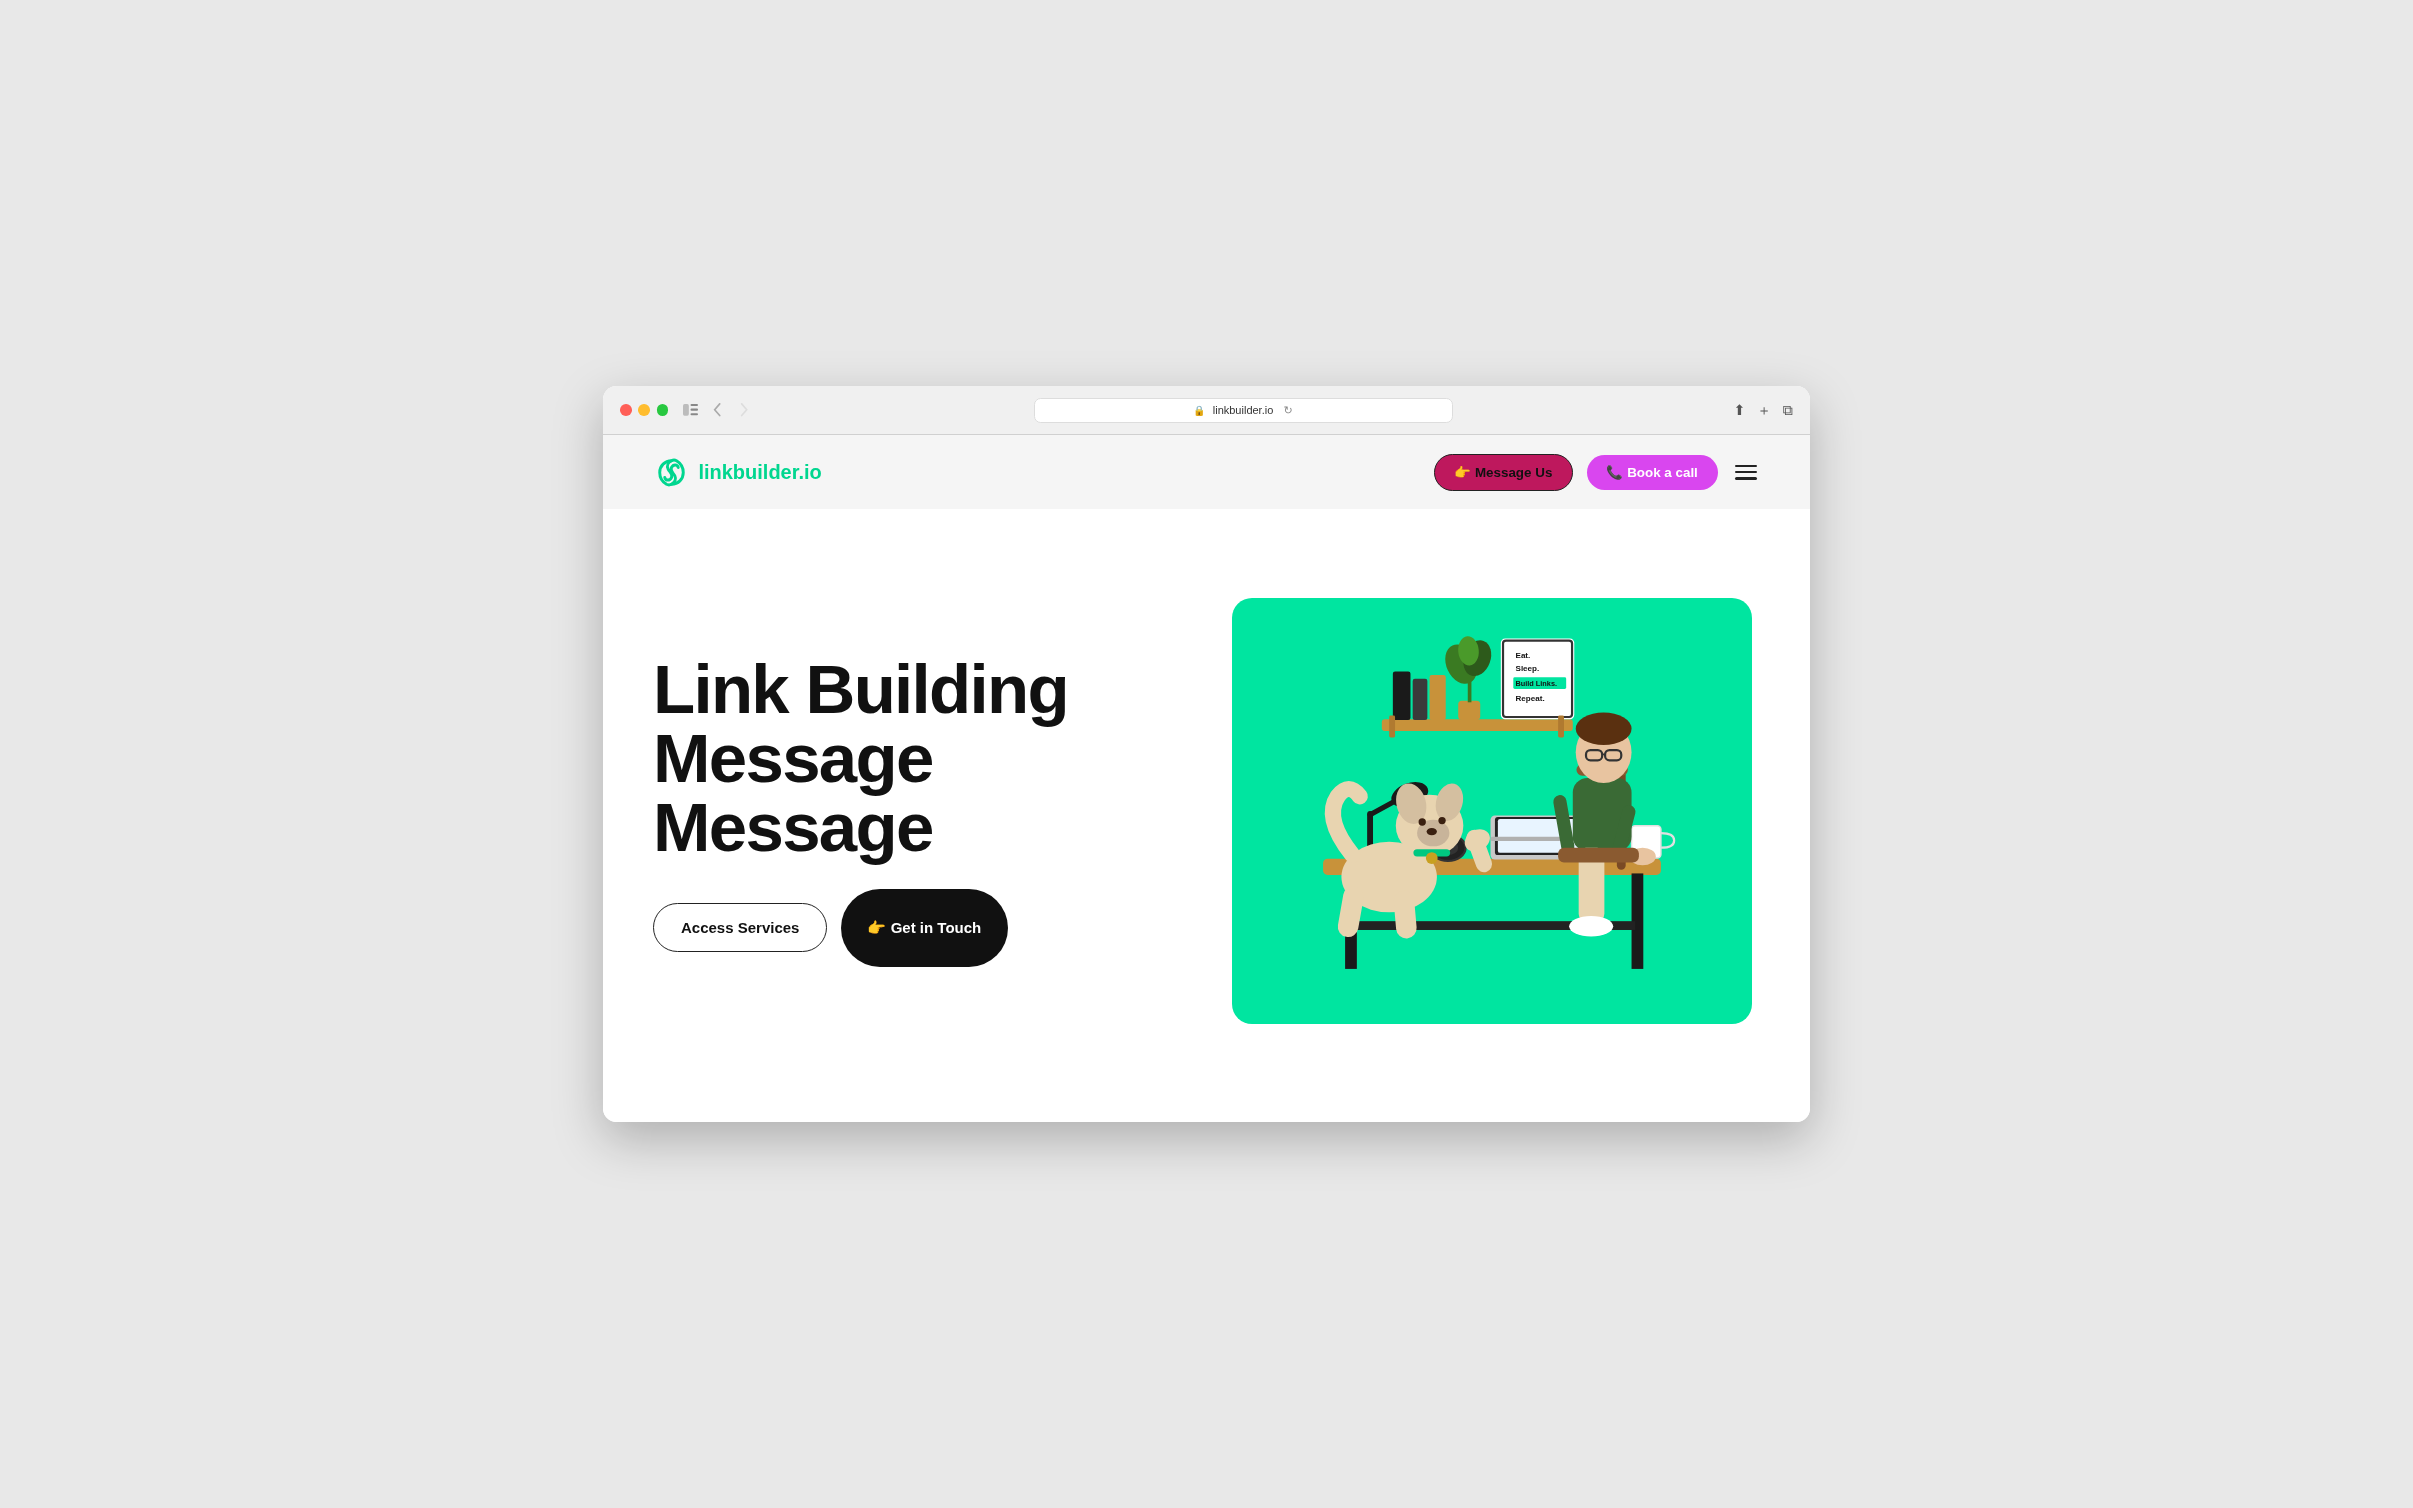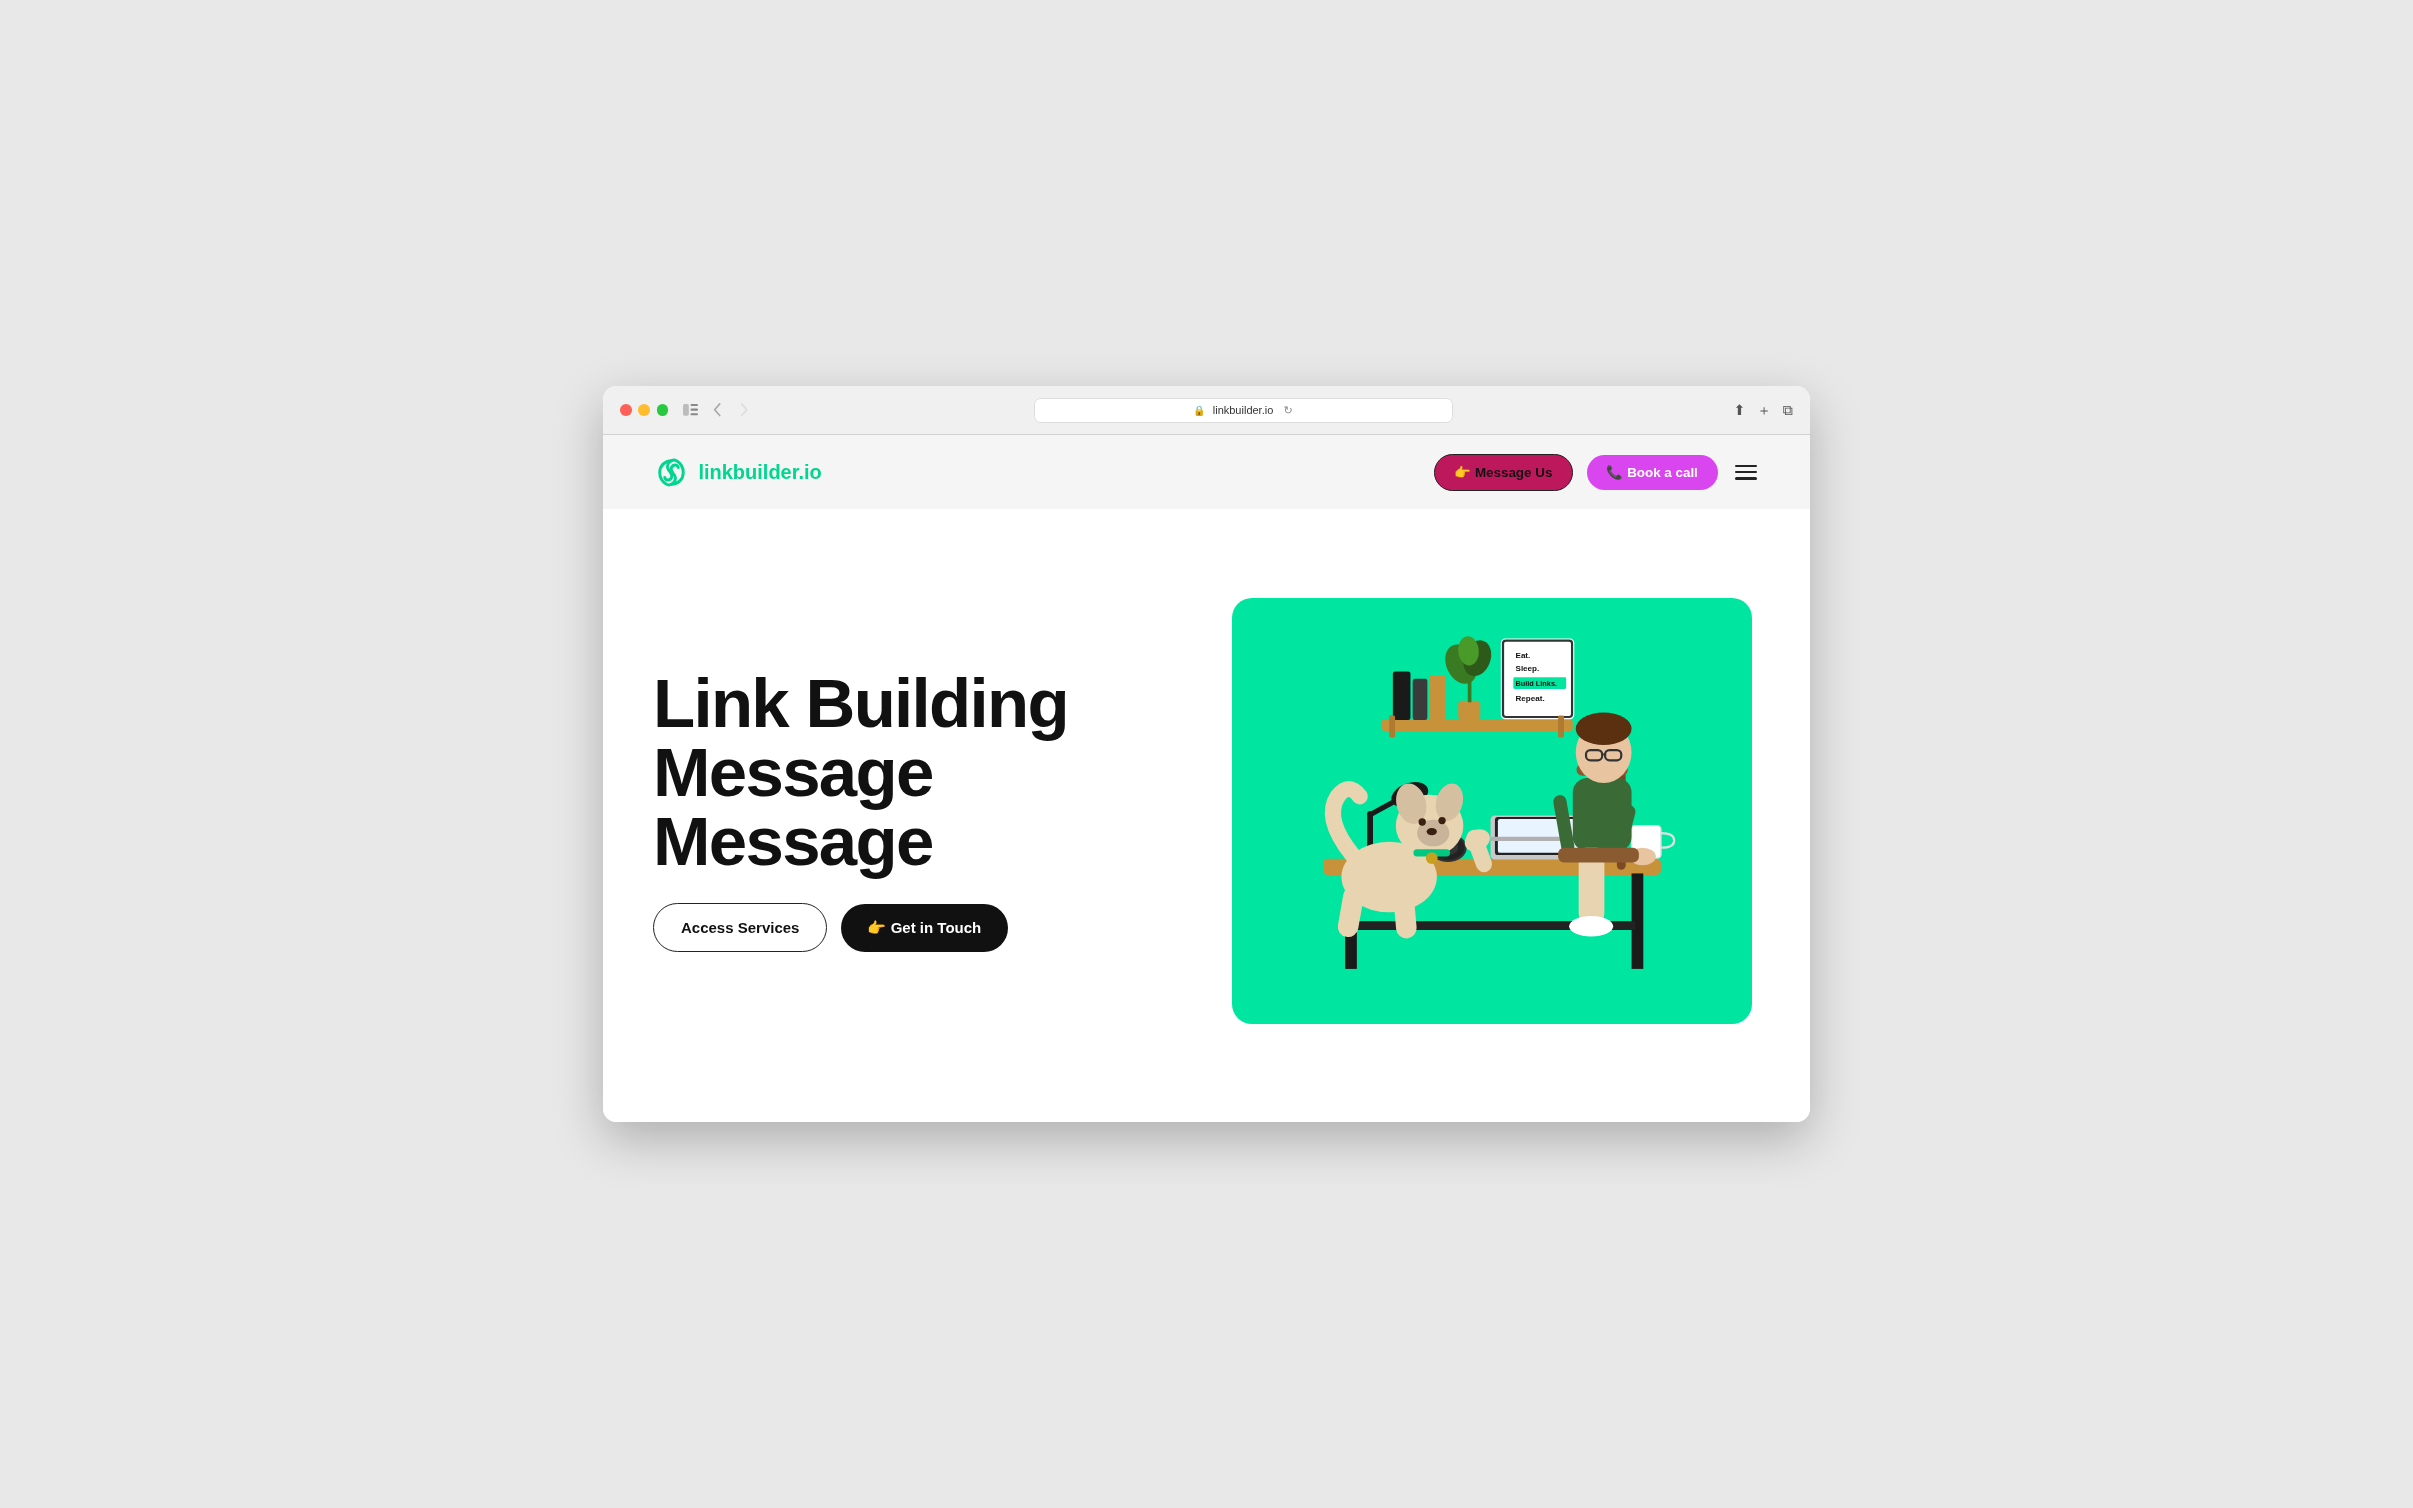"👉 Get in Touch" .btn-touch { padding: 15px 27px -> 30px 27px }
